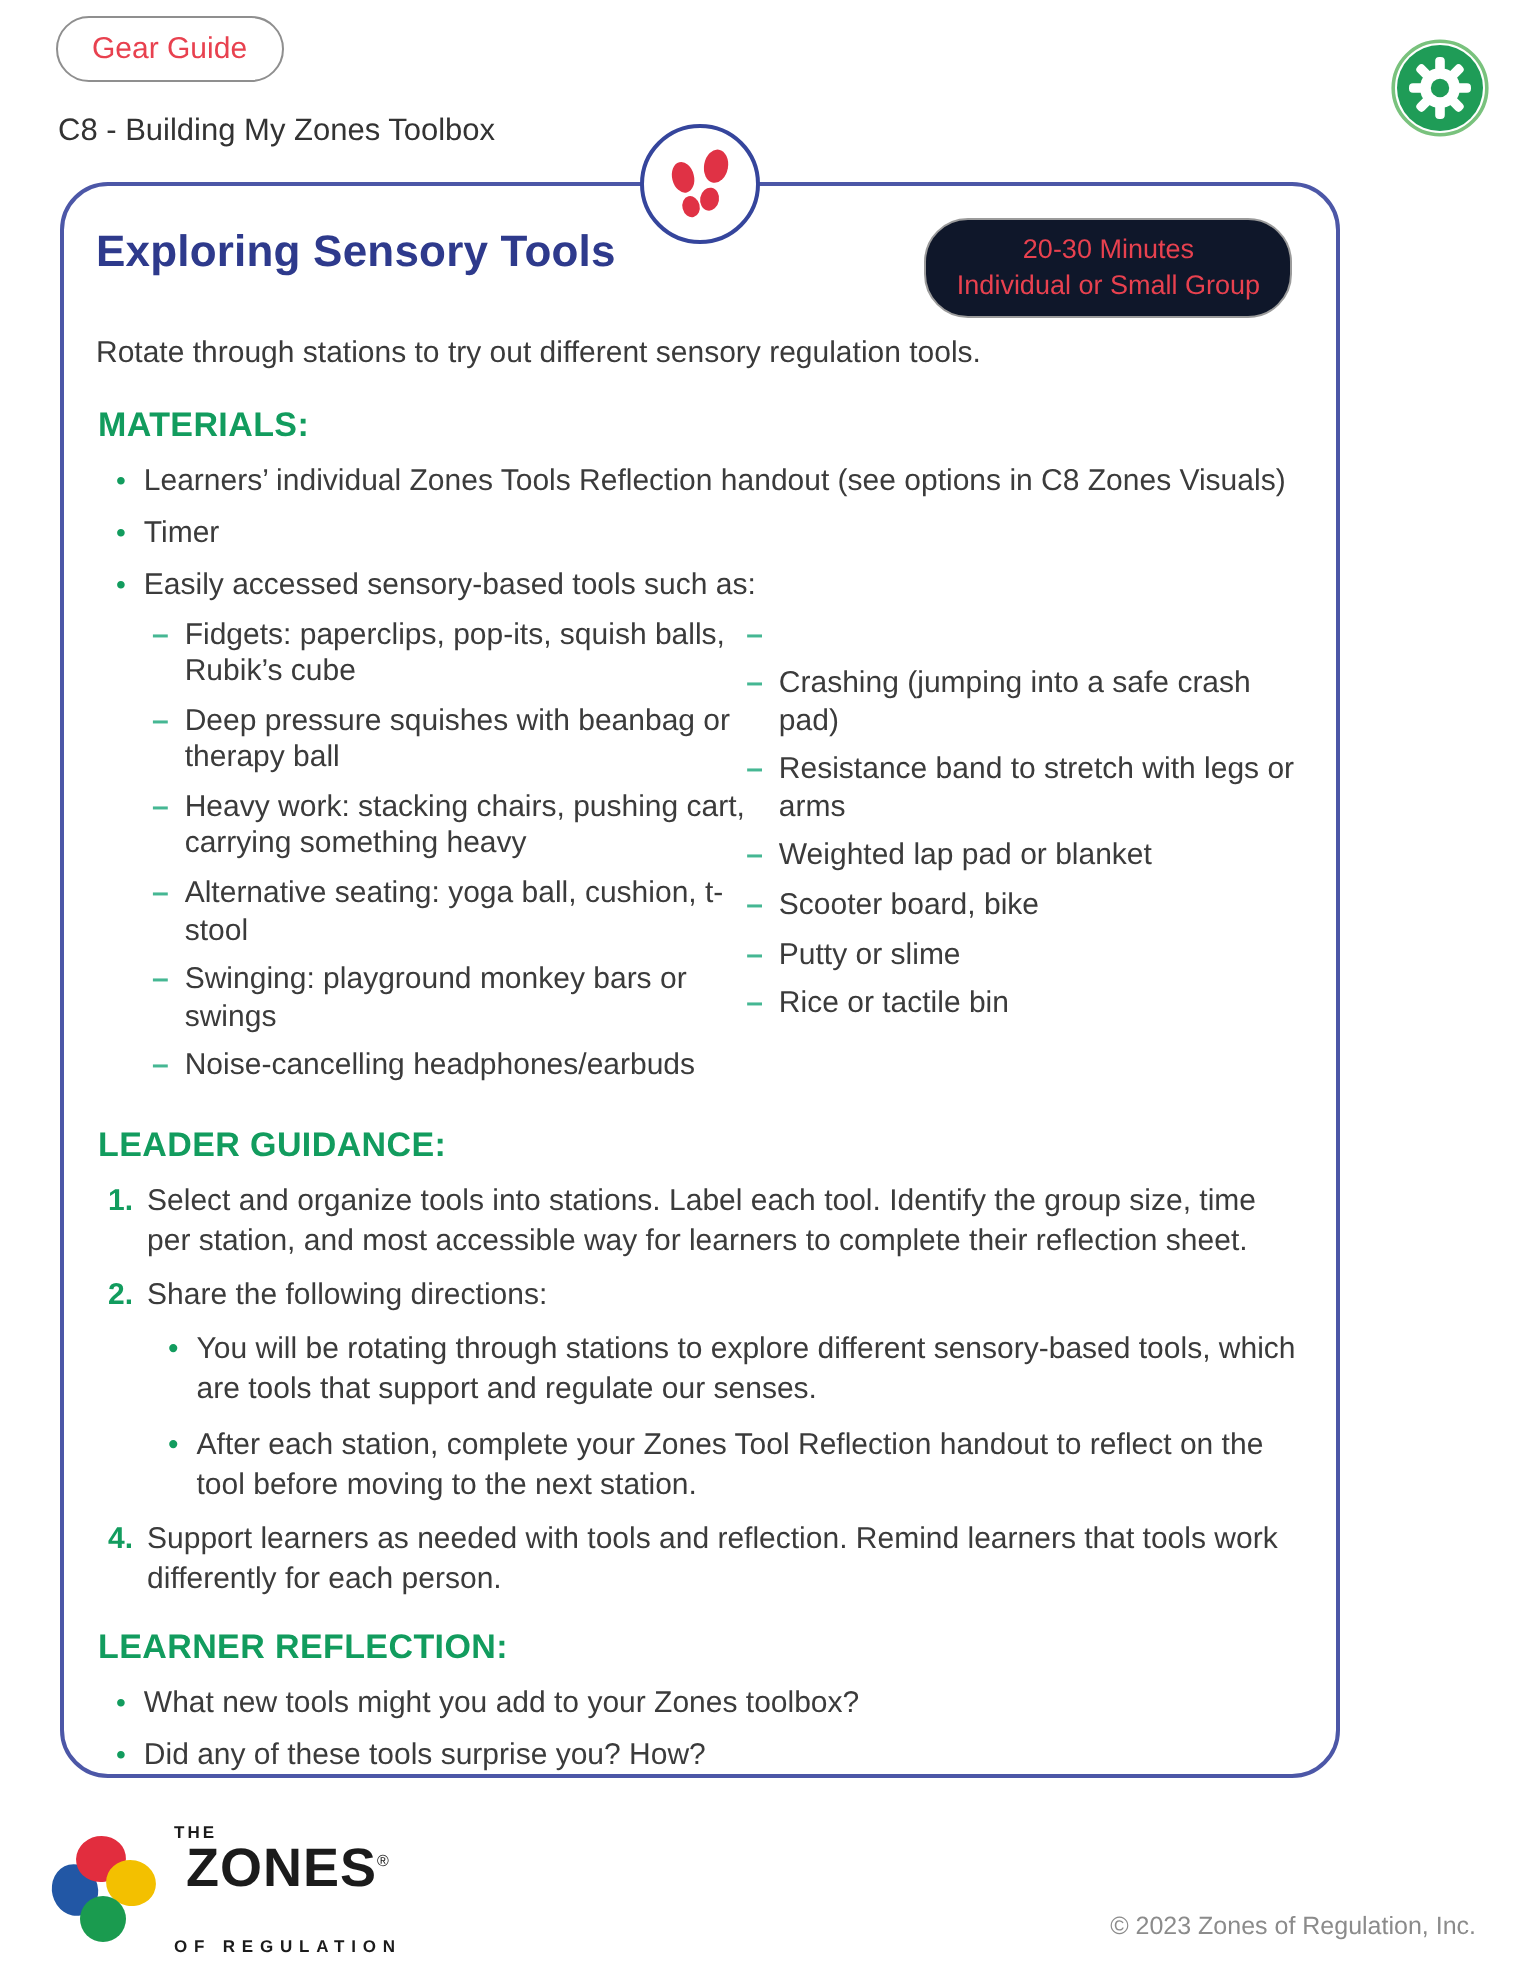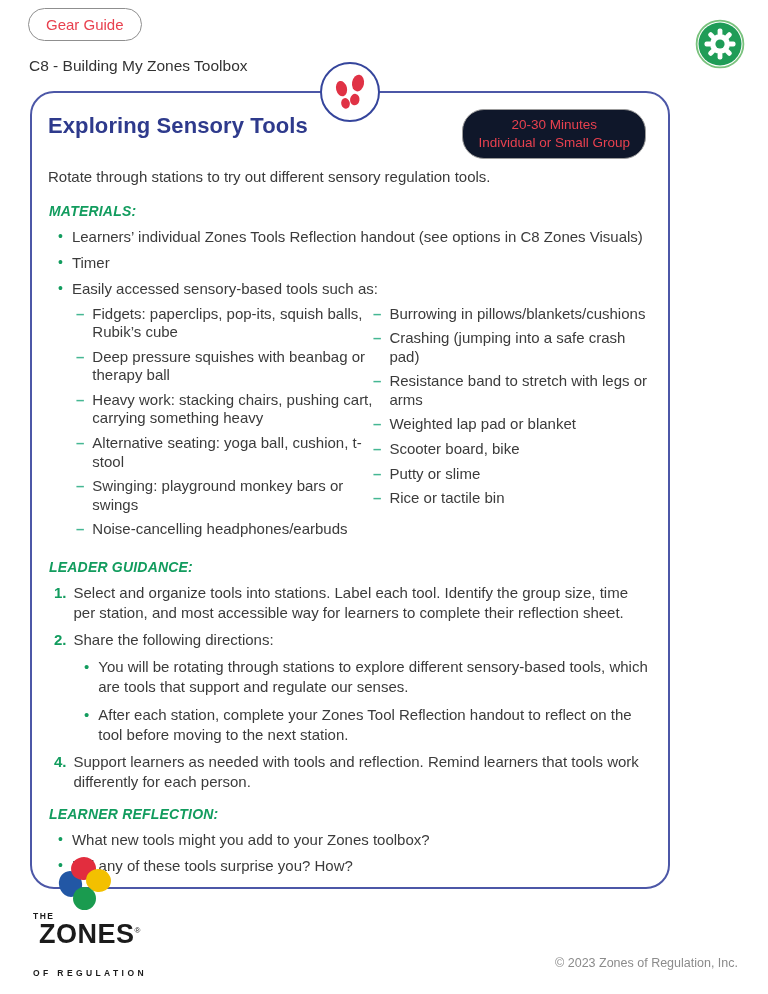"MATERIALS:" .sec-heading { font-size: 14px -> 17px; font-style: italic -> none }
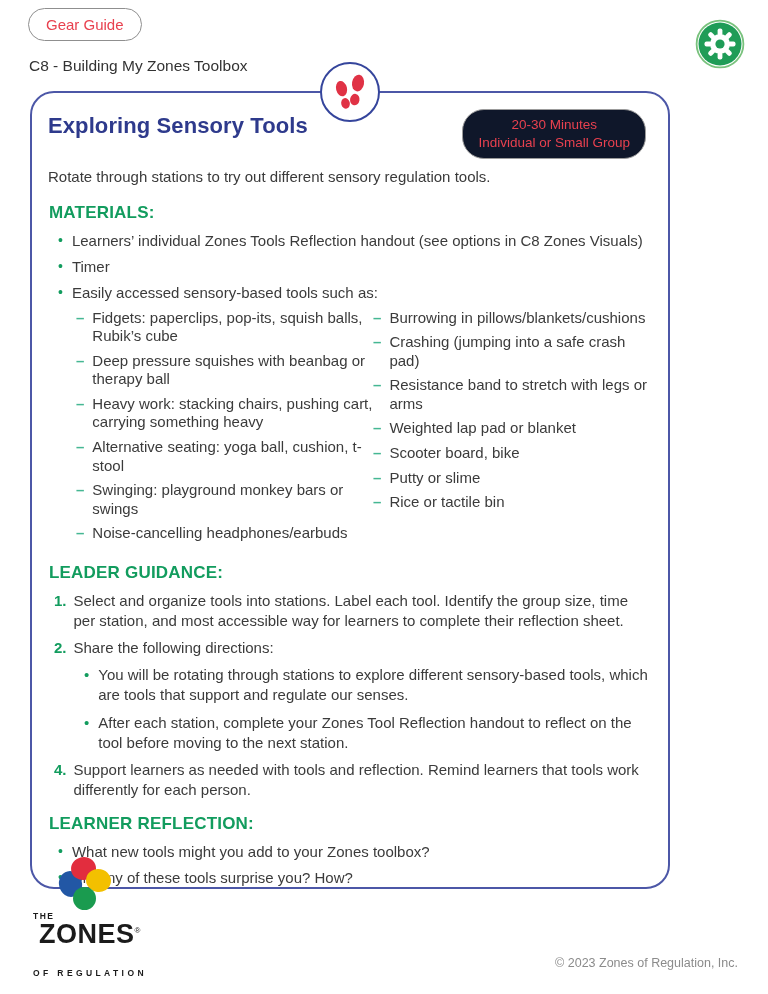"Burrowing in pillows/blankets/cushions" span.tool-text { html: <span>Burrowing in pillows/blankets/cushions</span> -> none }
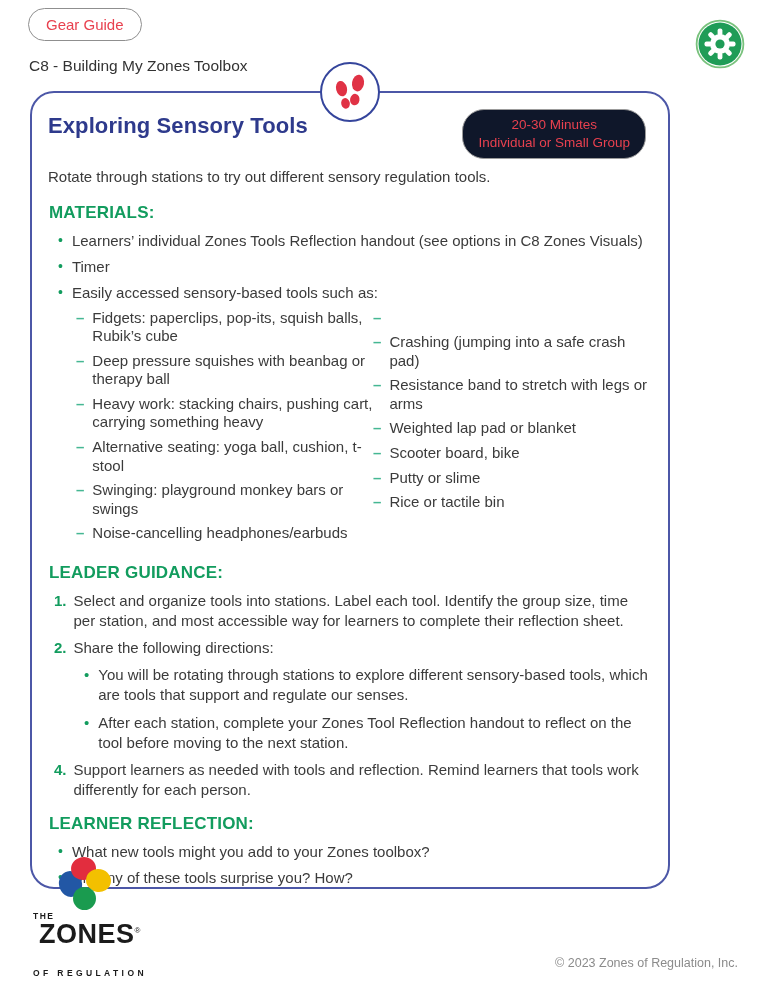"THE" .logo { flex-direction: column -> none }
